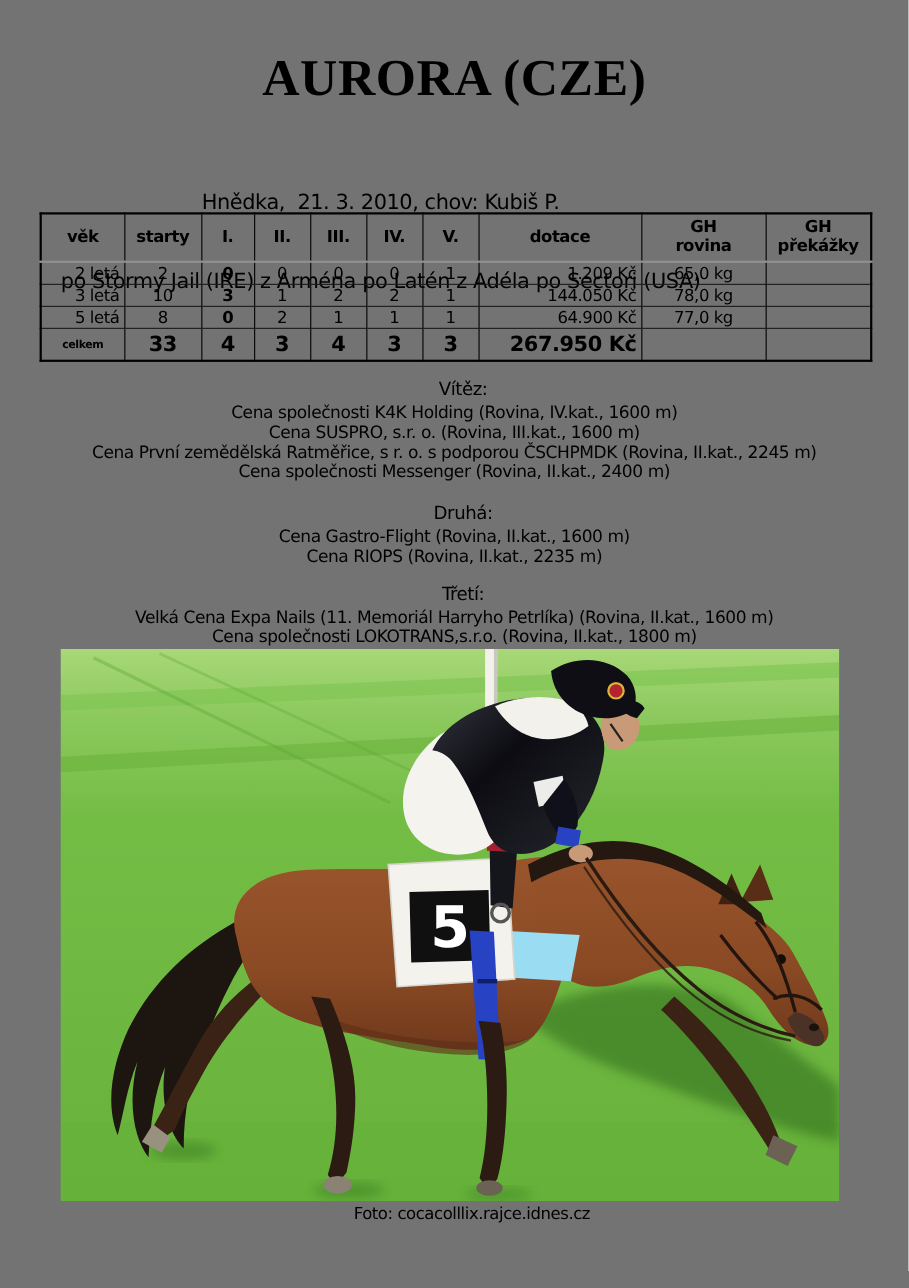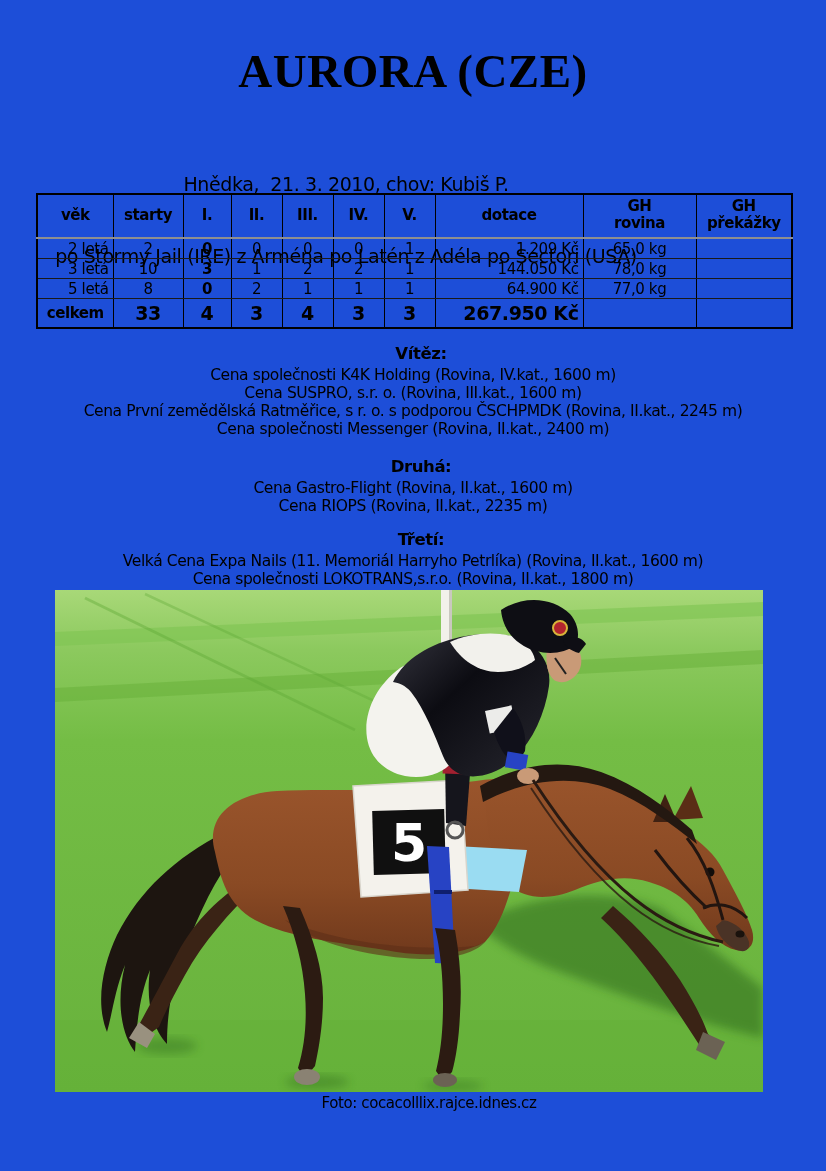"AURORA (CZE)" .page { background: #1d4ed8 -> #737373 }
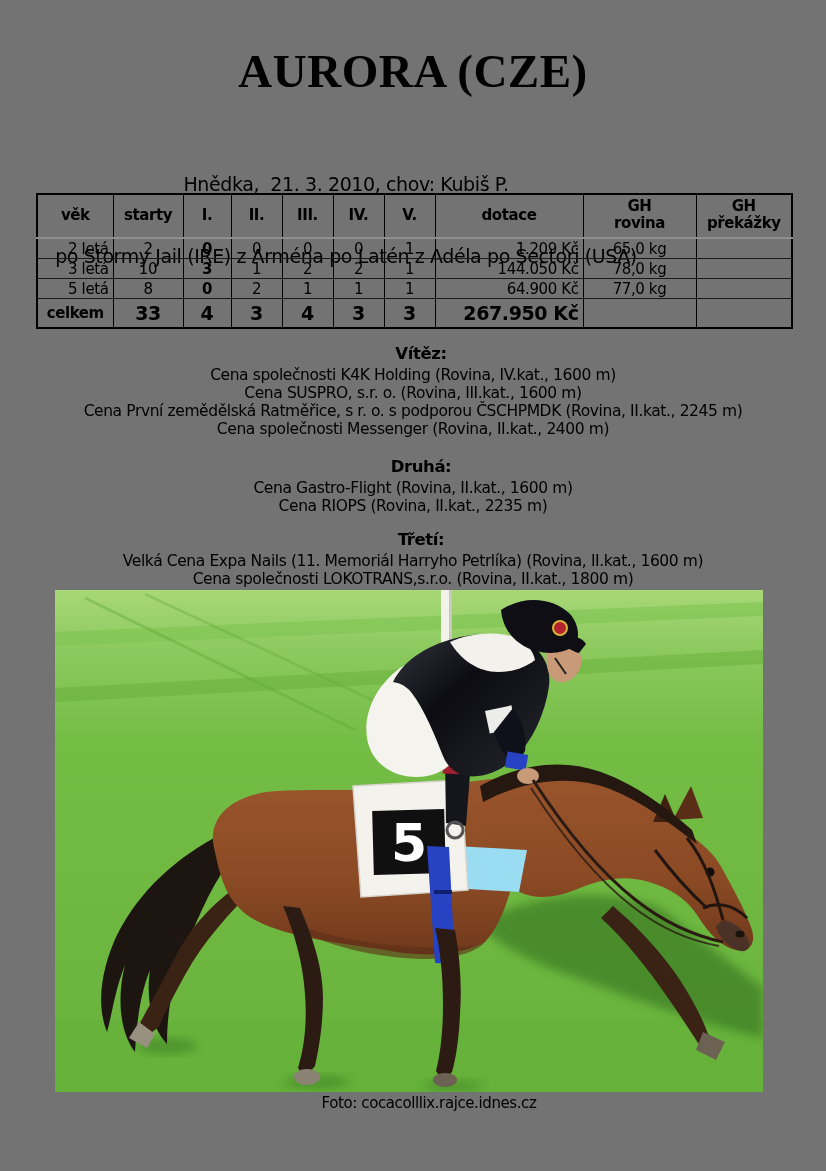"celkem" td.c { font-size: 15px -> 10px }
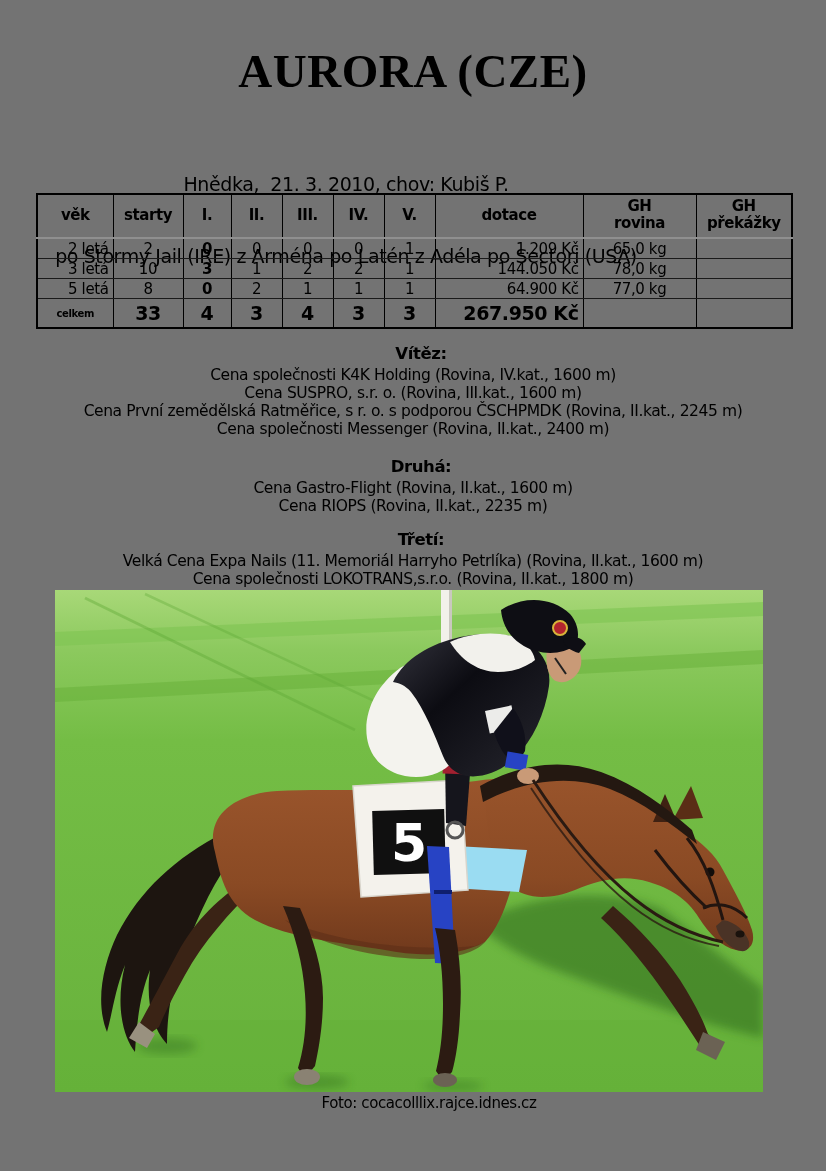"Vítěz:" .section .head { font-weight: bold -> normal }
